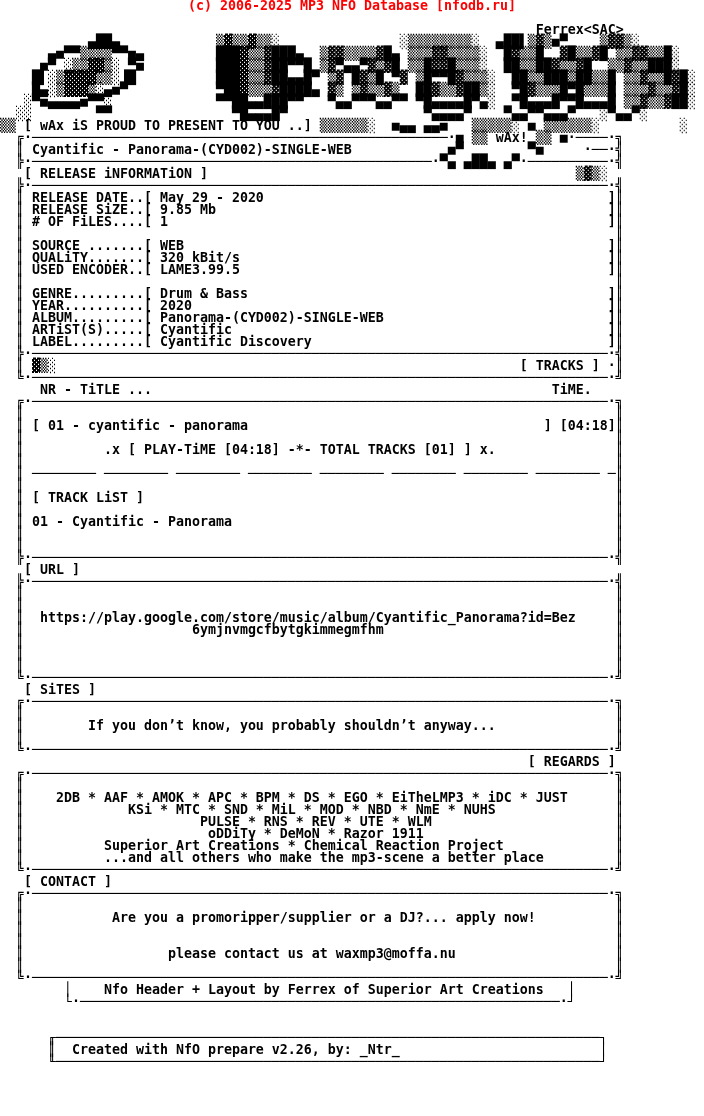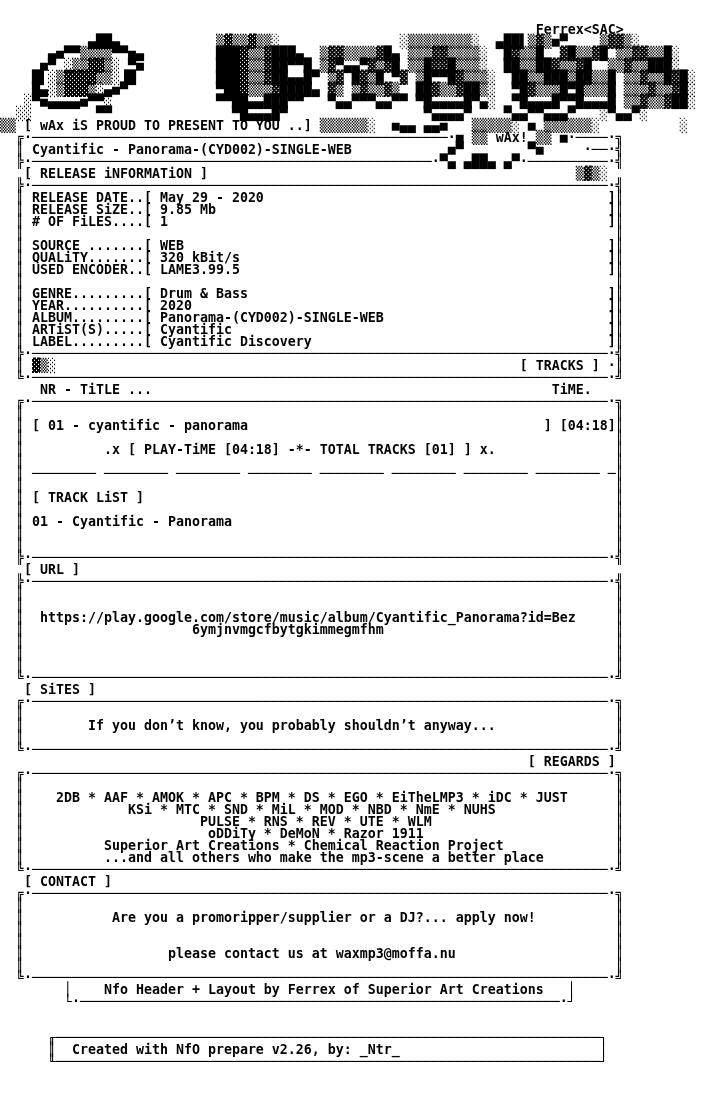"(c) 2006-2025 MP3 NFO Database" div.nfo-red-header { html: none -> <div>(c) 2006-2025 MP3 NFO Database [nfodb.ru]</div> }
